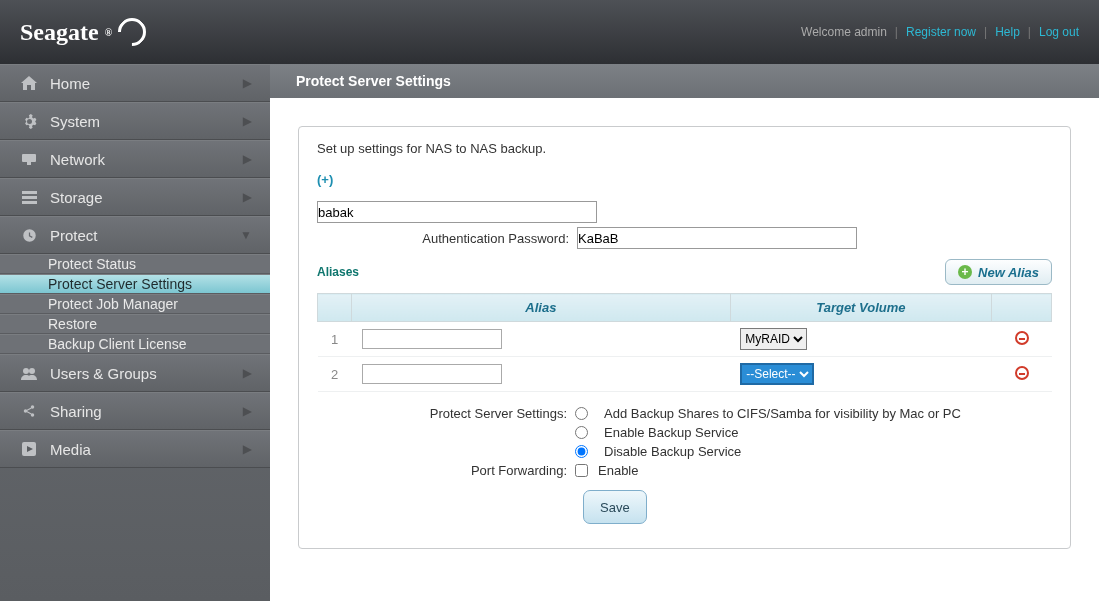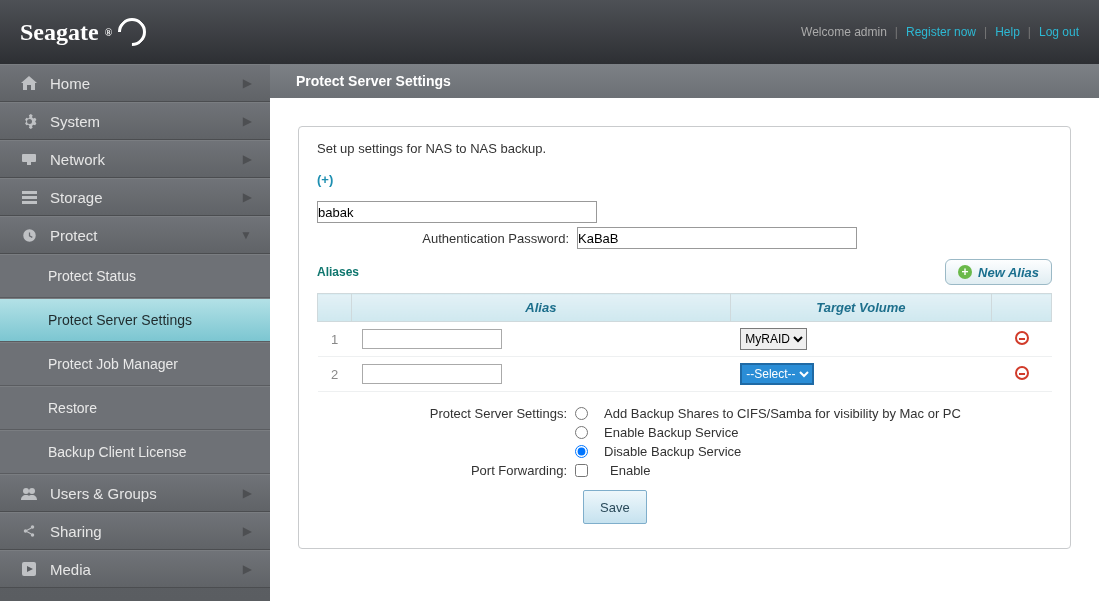"Protect Status" .sidebar .sub .subitem { height: 44px -> 20px }
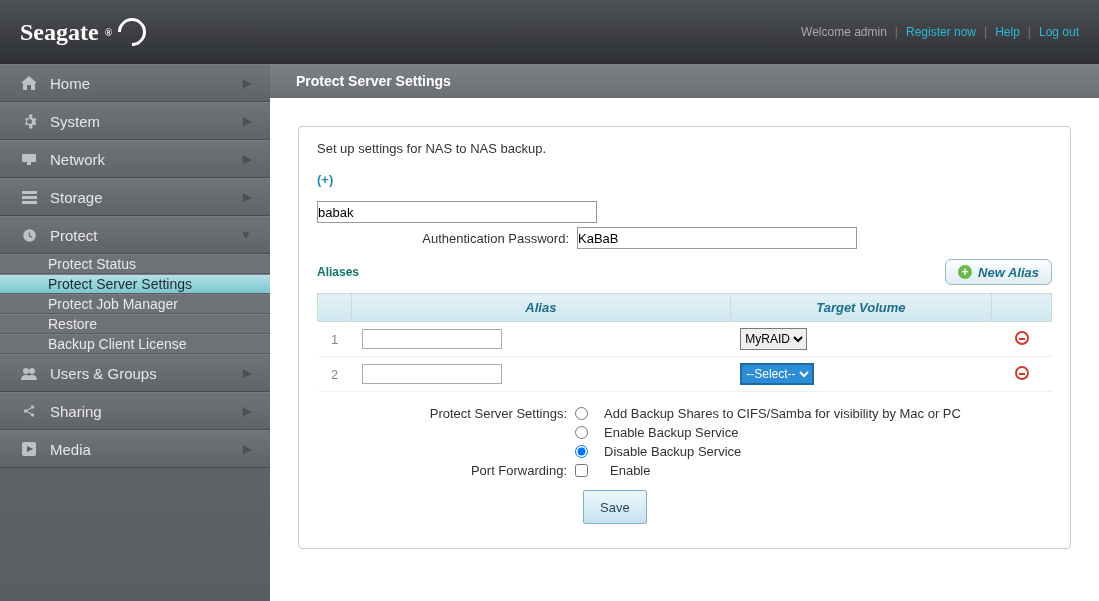"Enable" .check-col label { gap: 22px -> 10px }
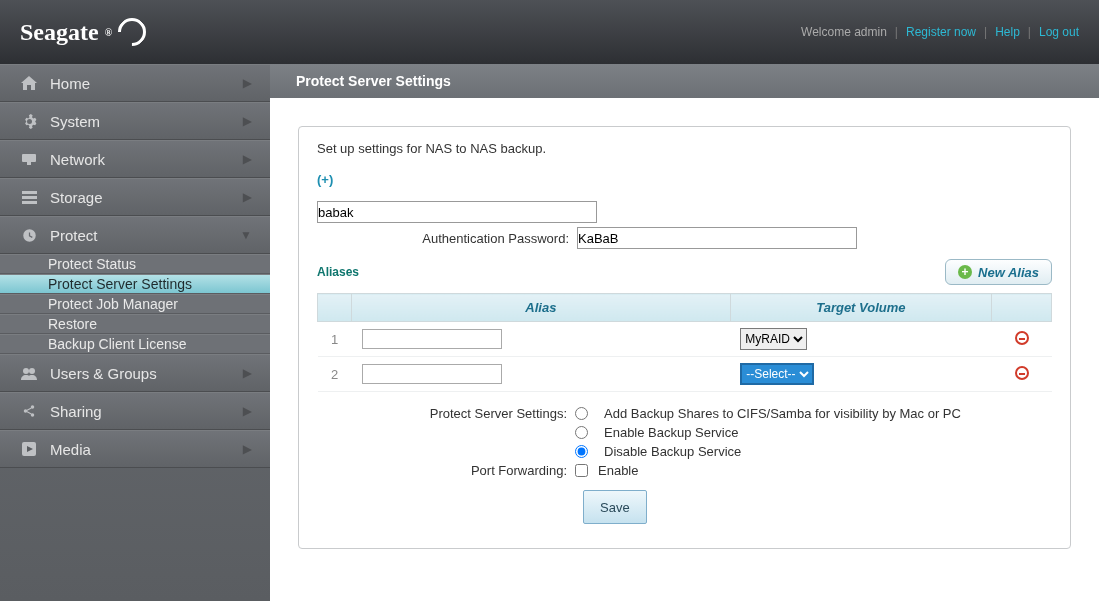"Save" .savebtn { border-radius: 2px -> 7px; height: 34px -> 20px; padding: 2px 16px -> 16px 16px }
